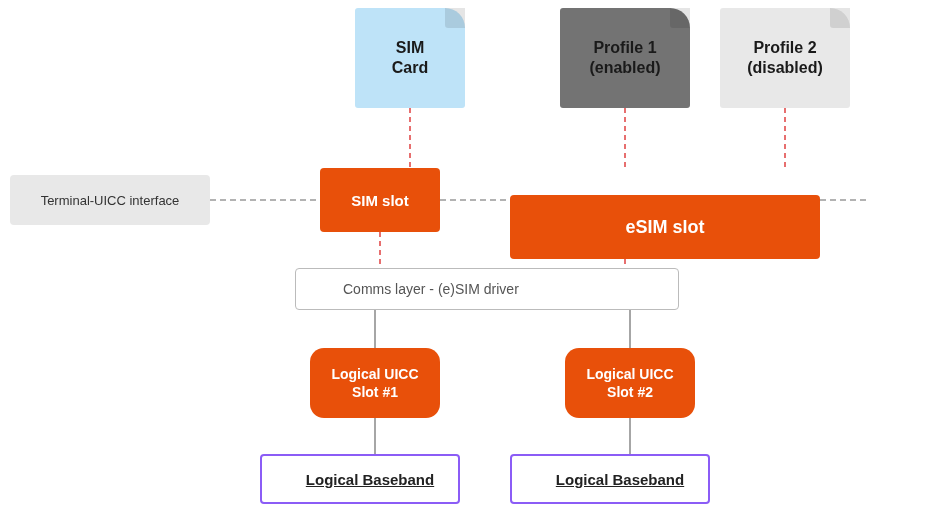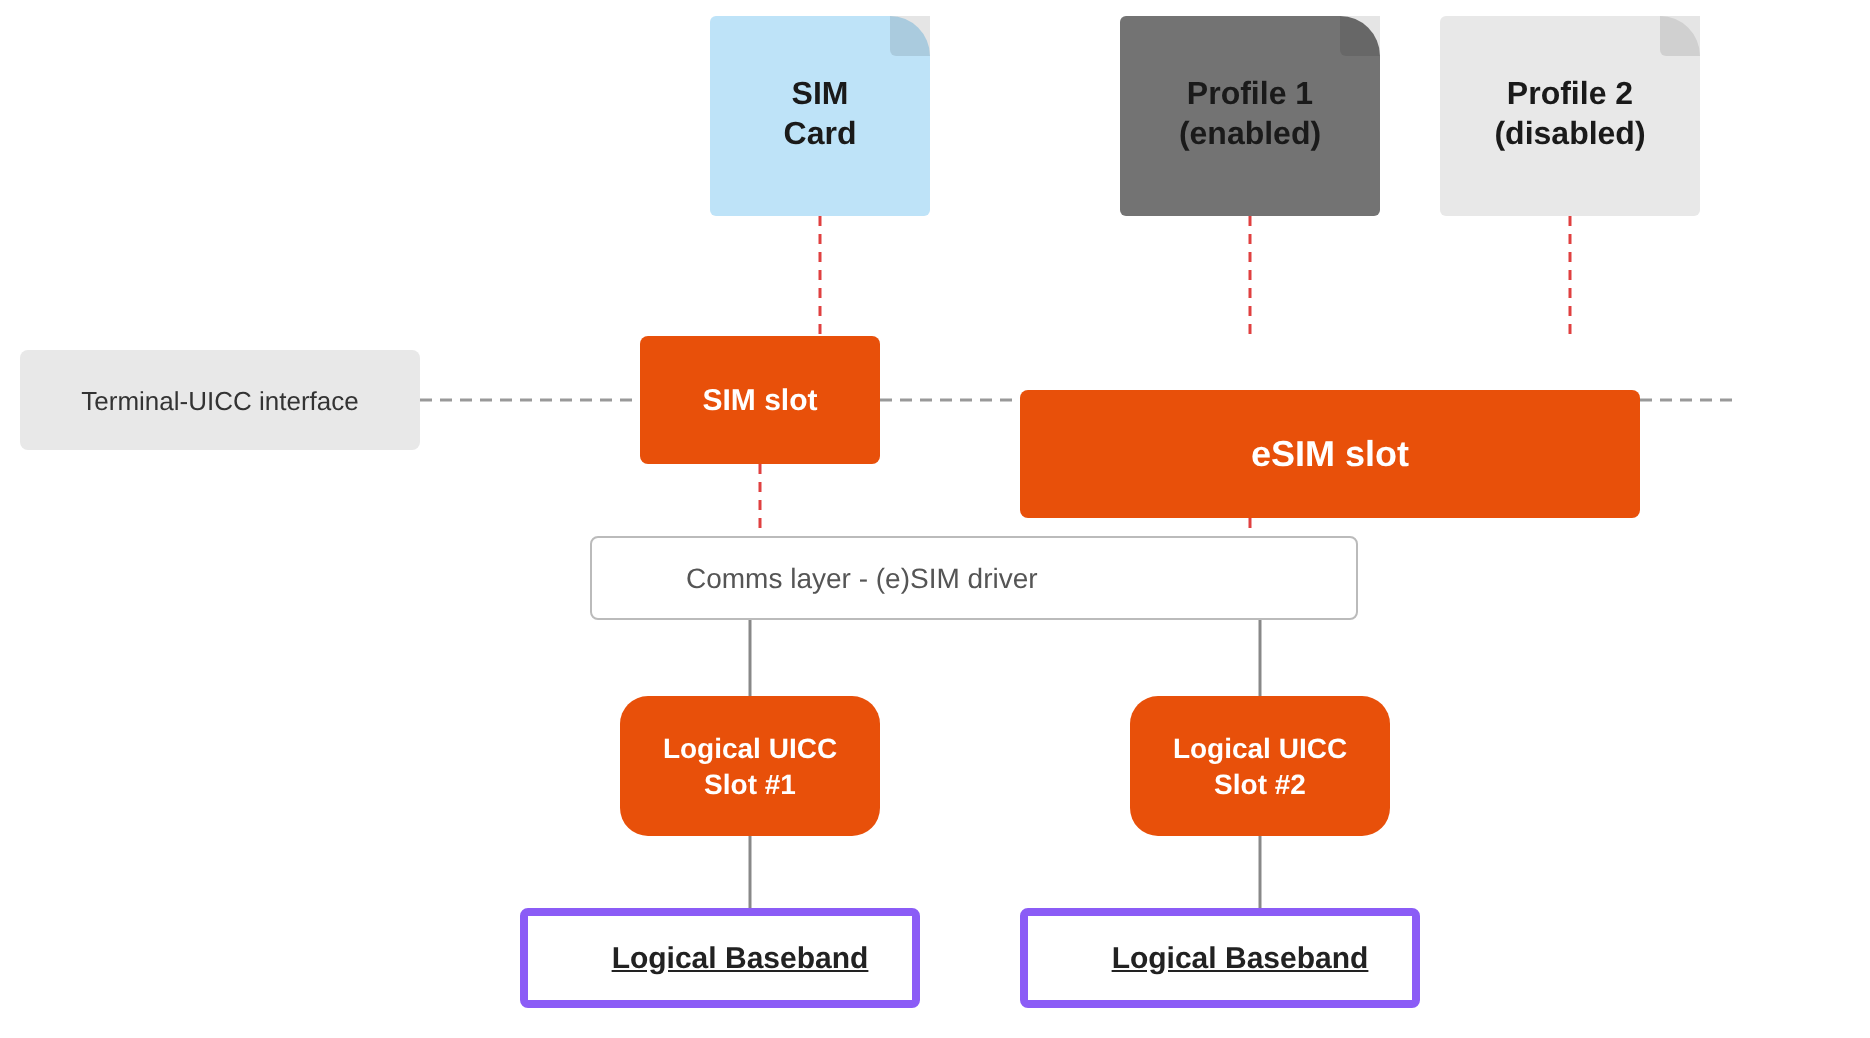"Logical Baseband" .baseband-box { border: 4px solid #8b5cf6 -> 2px solid #8b5cf6 }
